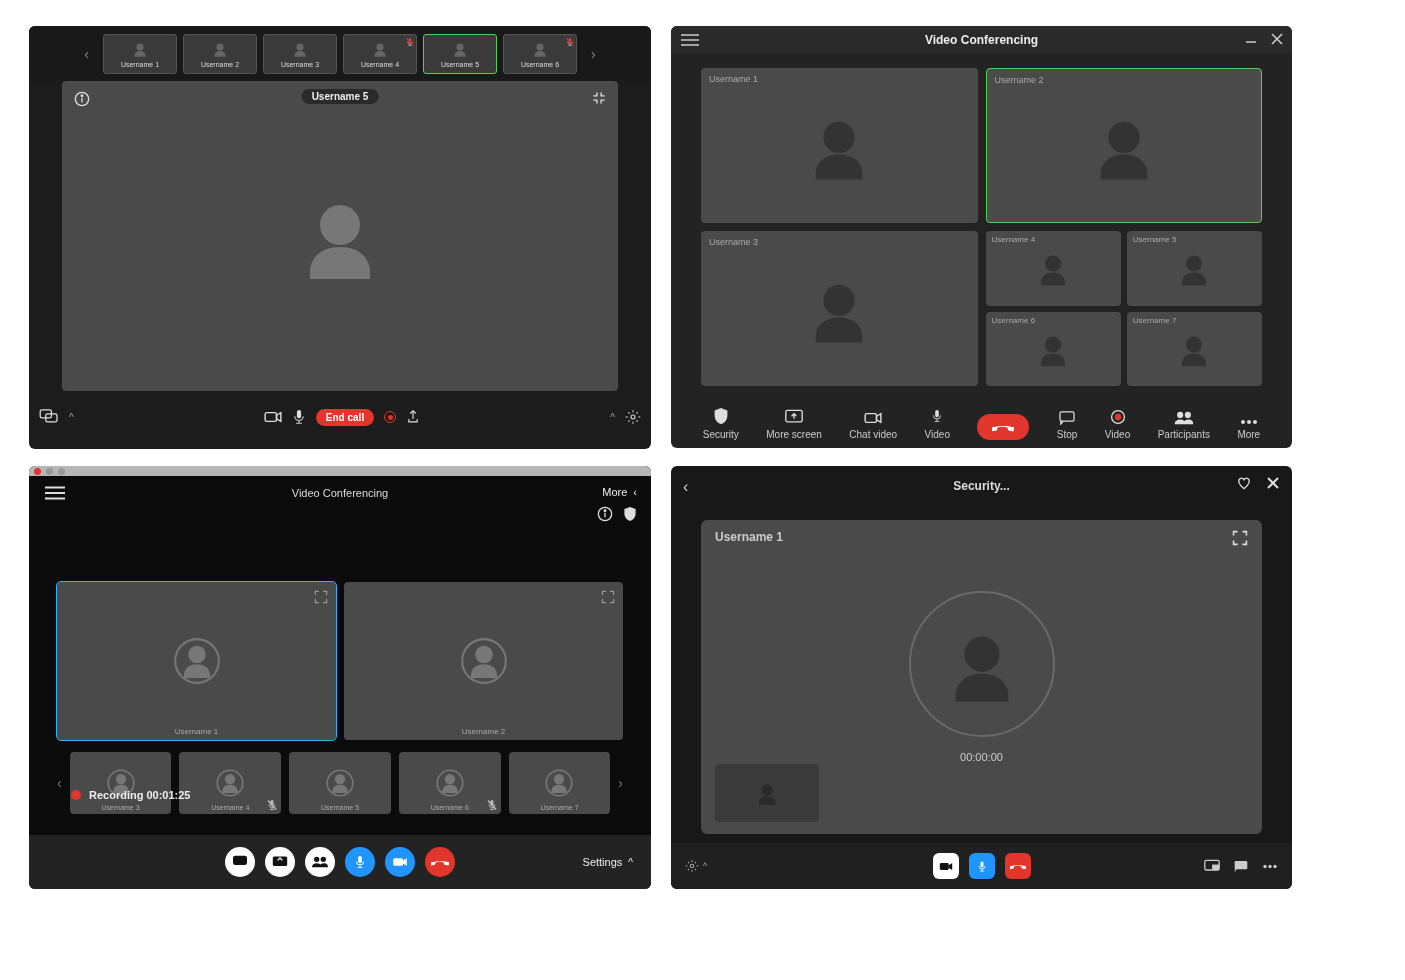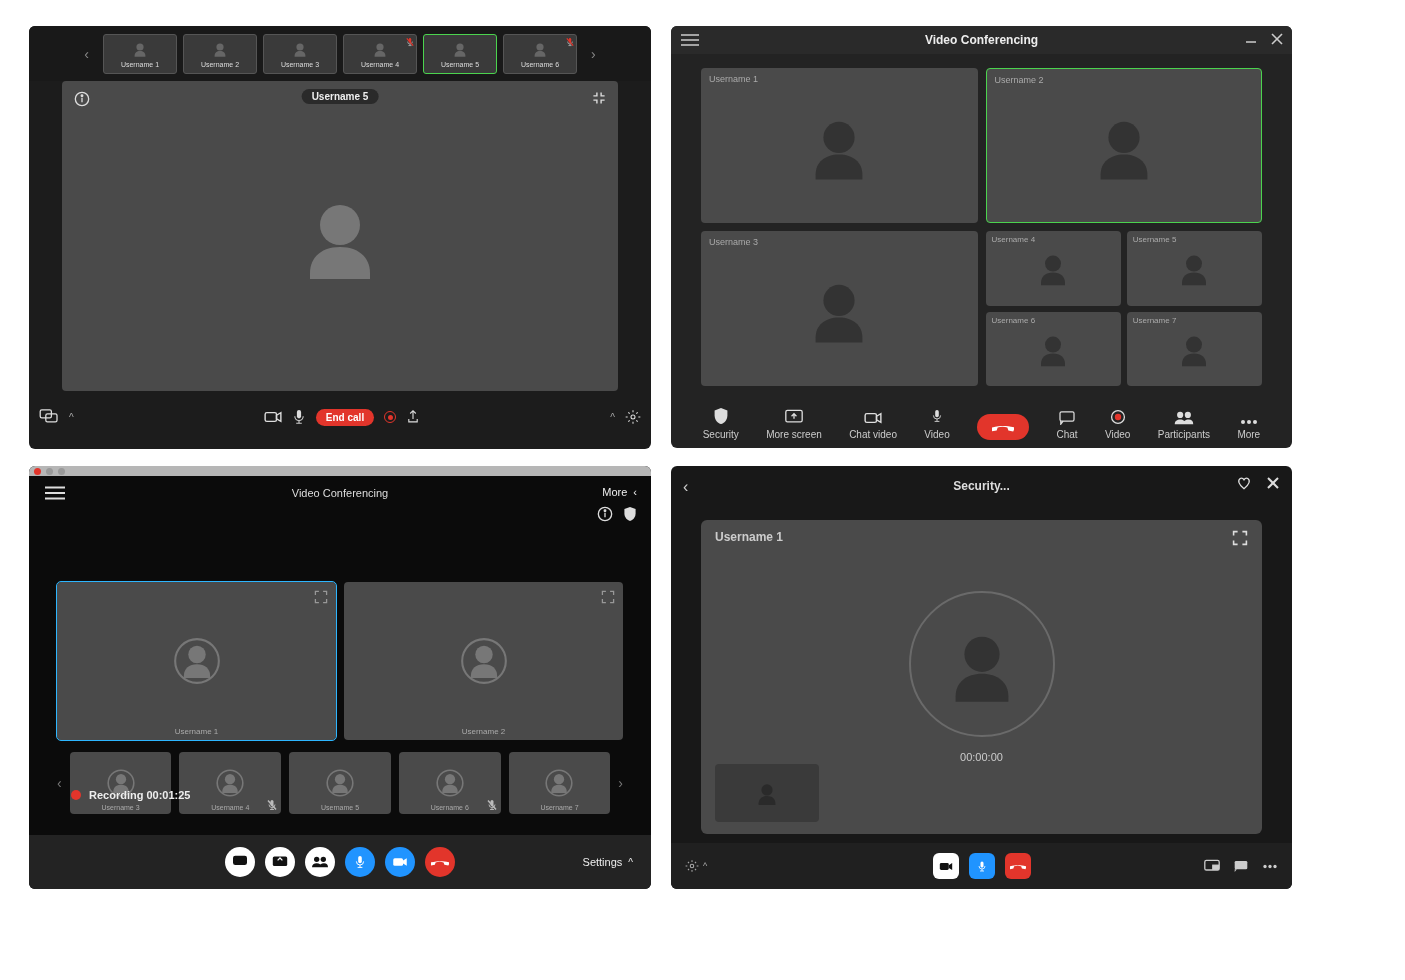"Chat" span.lbl { text: Chat -> Stop }
